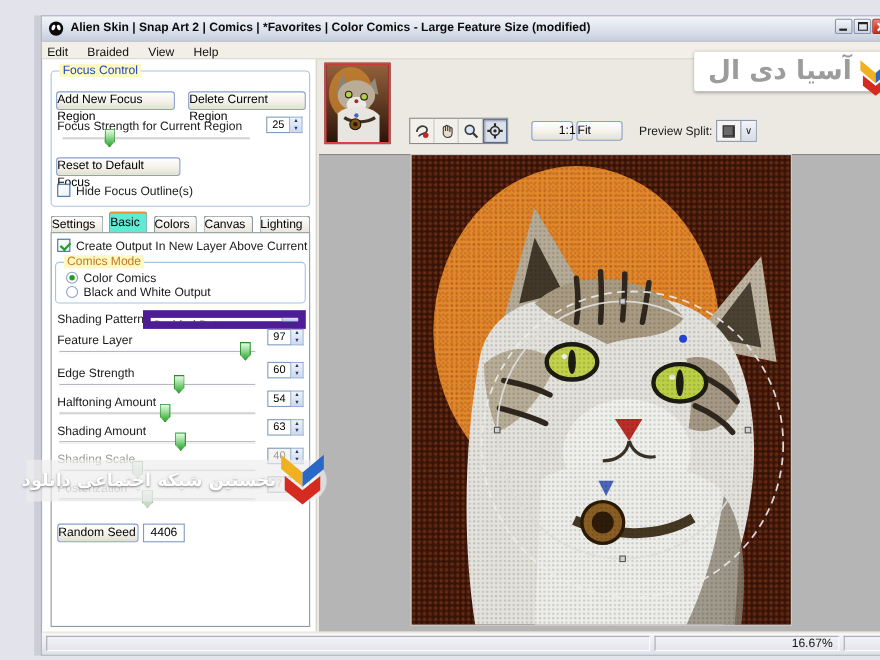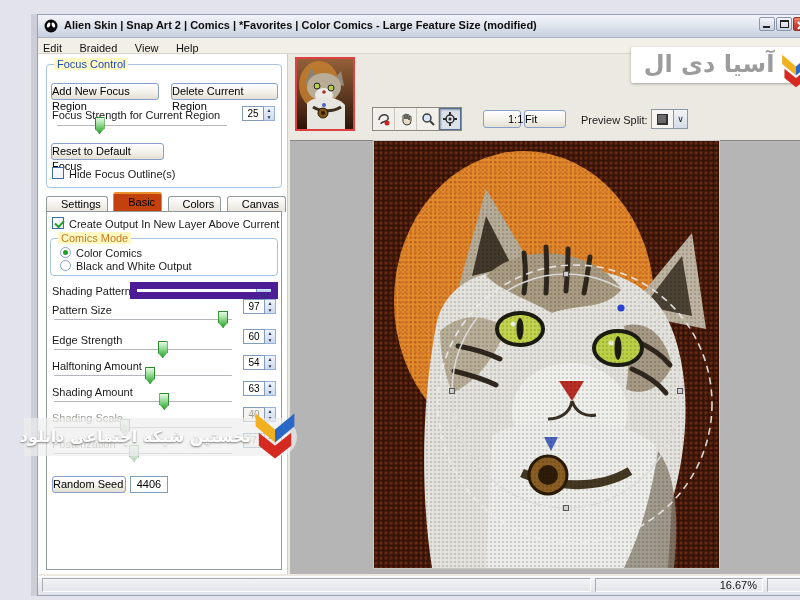"Settings" .tab { padding: 1px 6px 0 14px -> 1px 6px 0 0 }
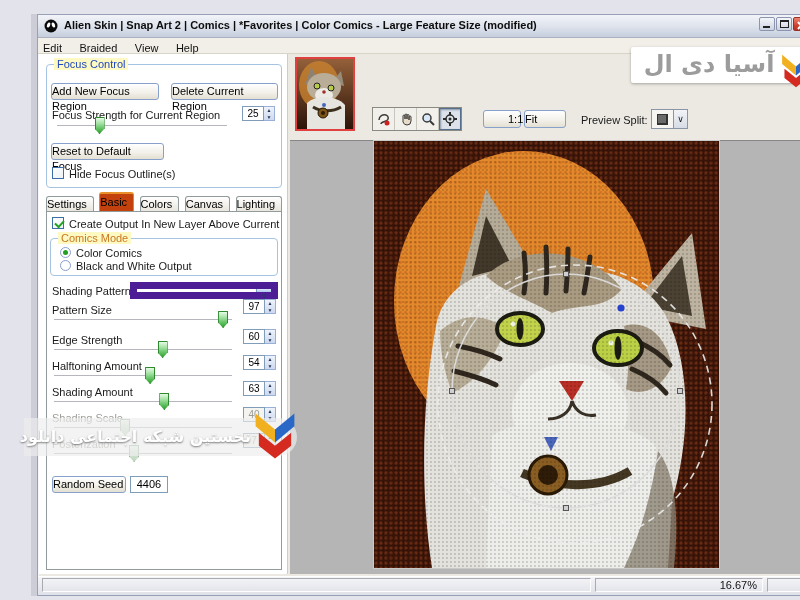"Basic" .tab.active { background: #c2410c -> #5eead4 }
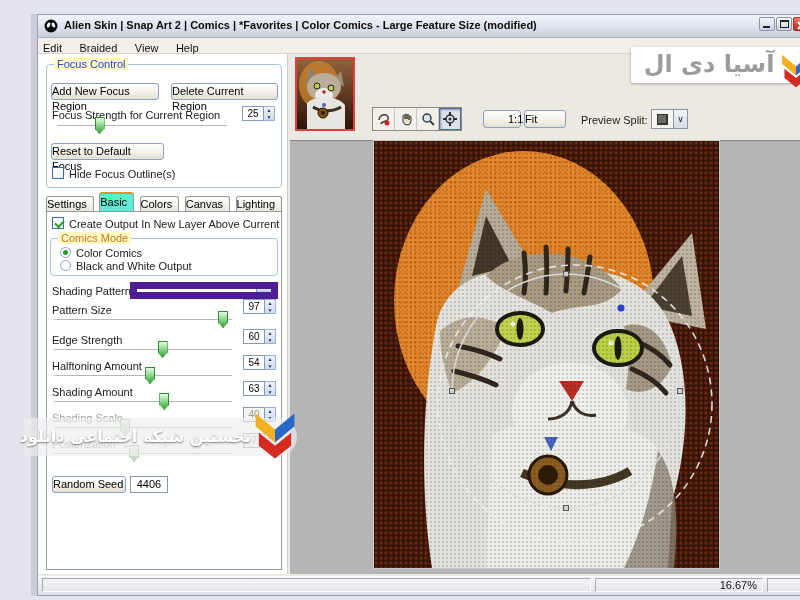"Pattern Size" span.lbl { text: Pattern Size -> Feature Layer }
